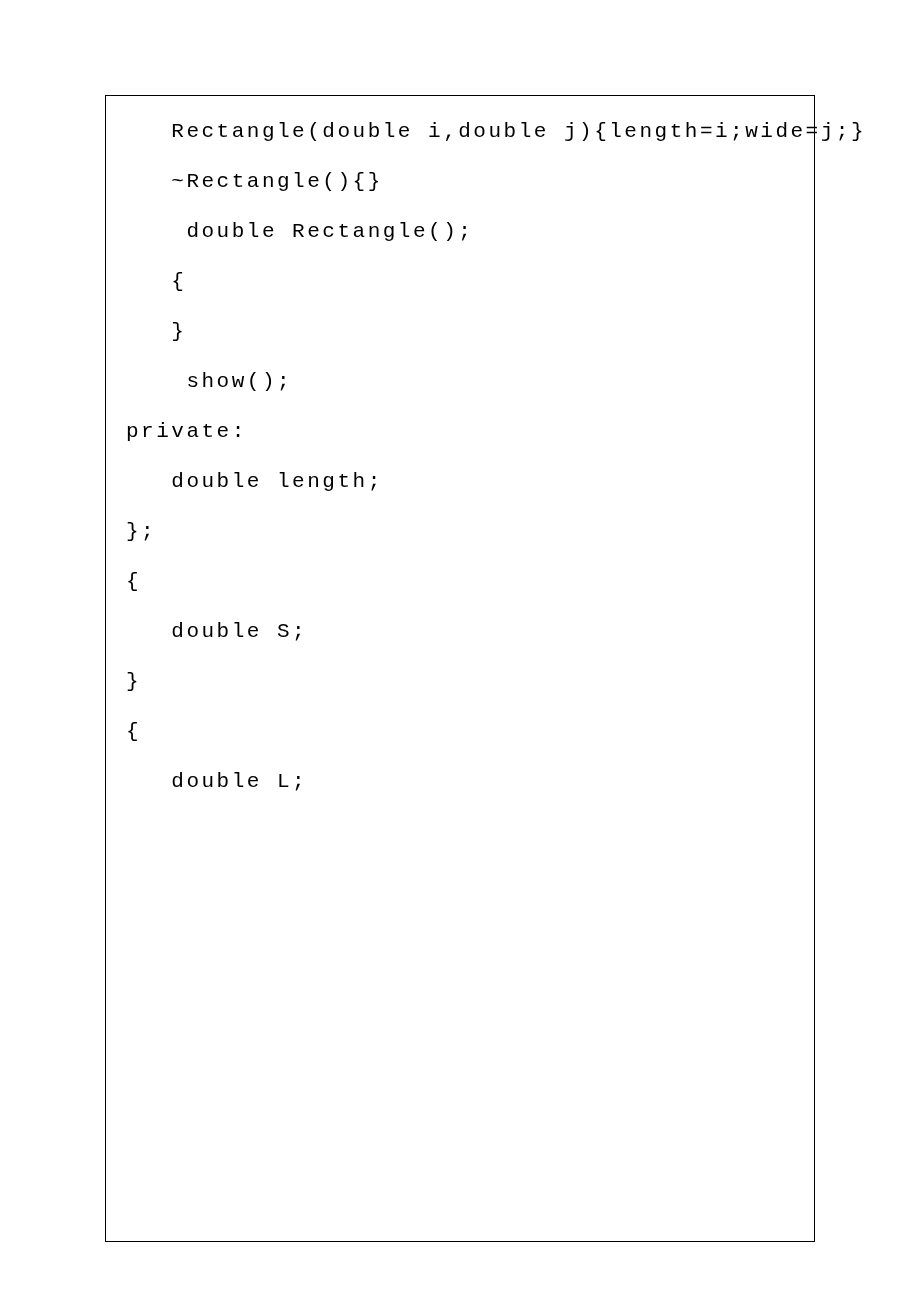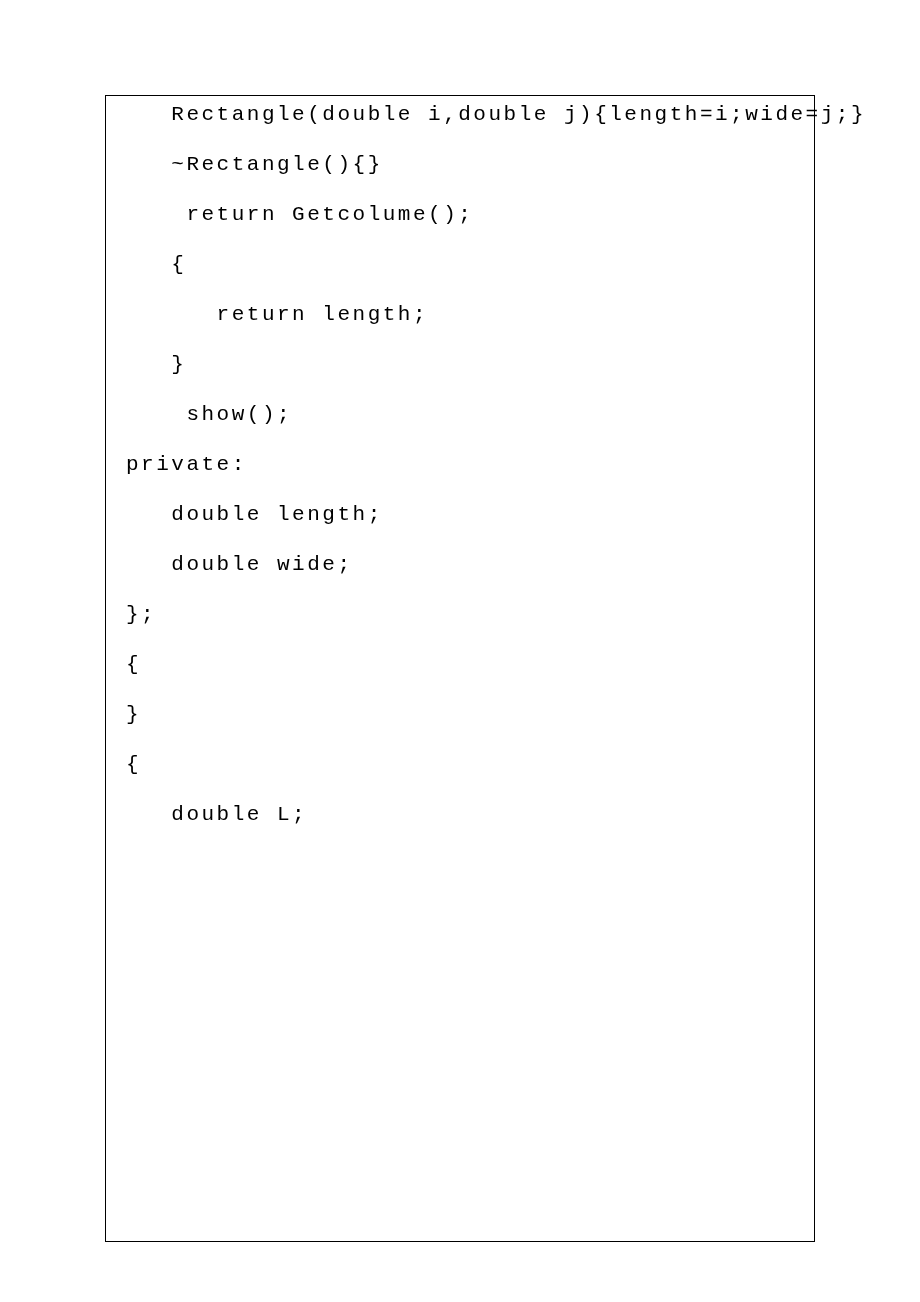"Rectangle(double i,double" .code-box { padding: 8px 20px 30px 20px -> 25px 20px 30px 20px }
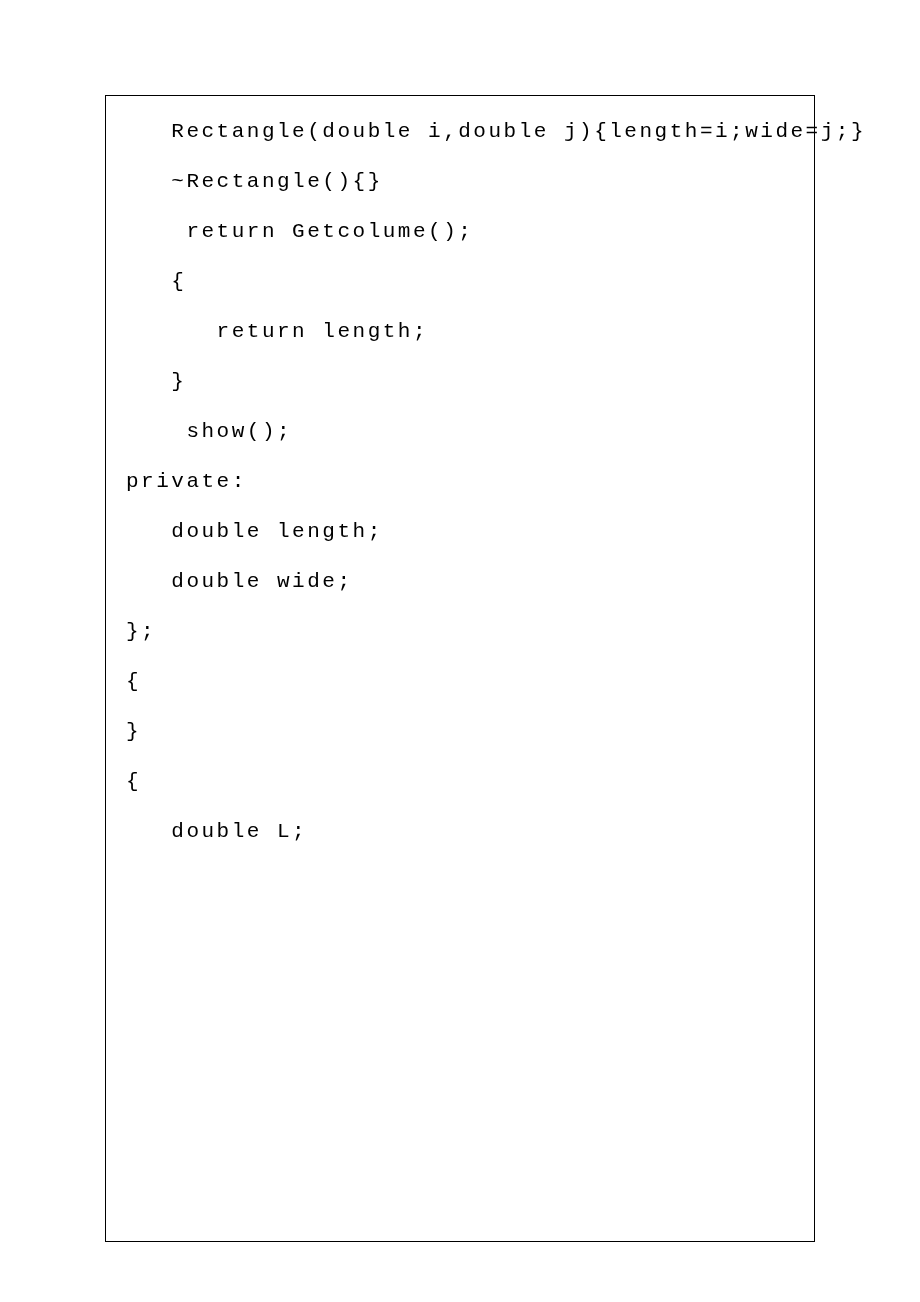"return Getcolume();" div.code-line { text: return Getcolume -> double Rectangle }
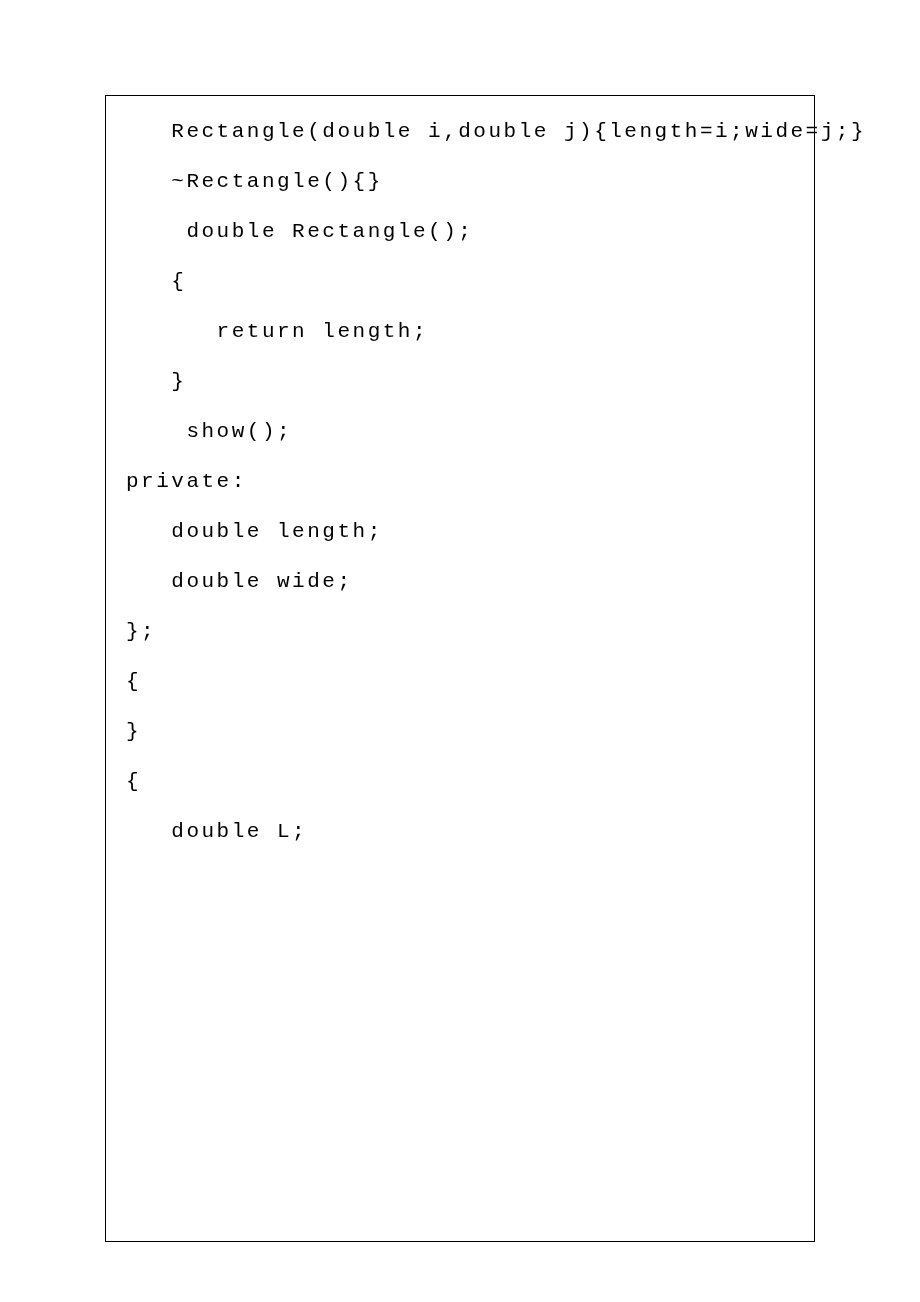"return length;" div.code-line { html: <div> return length;</div> -> none }
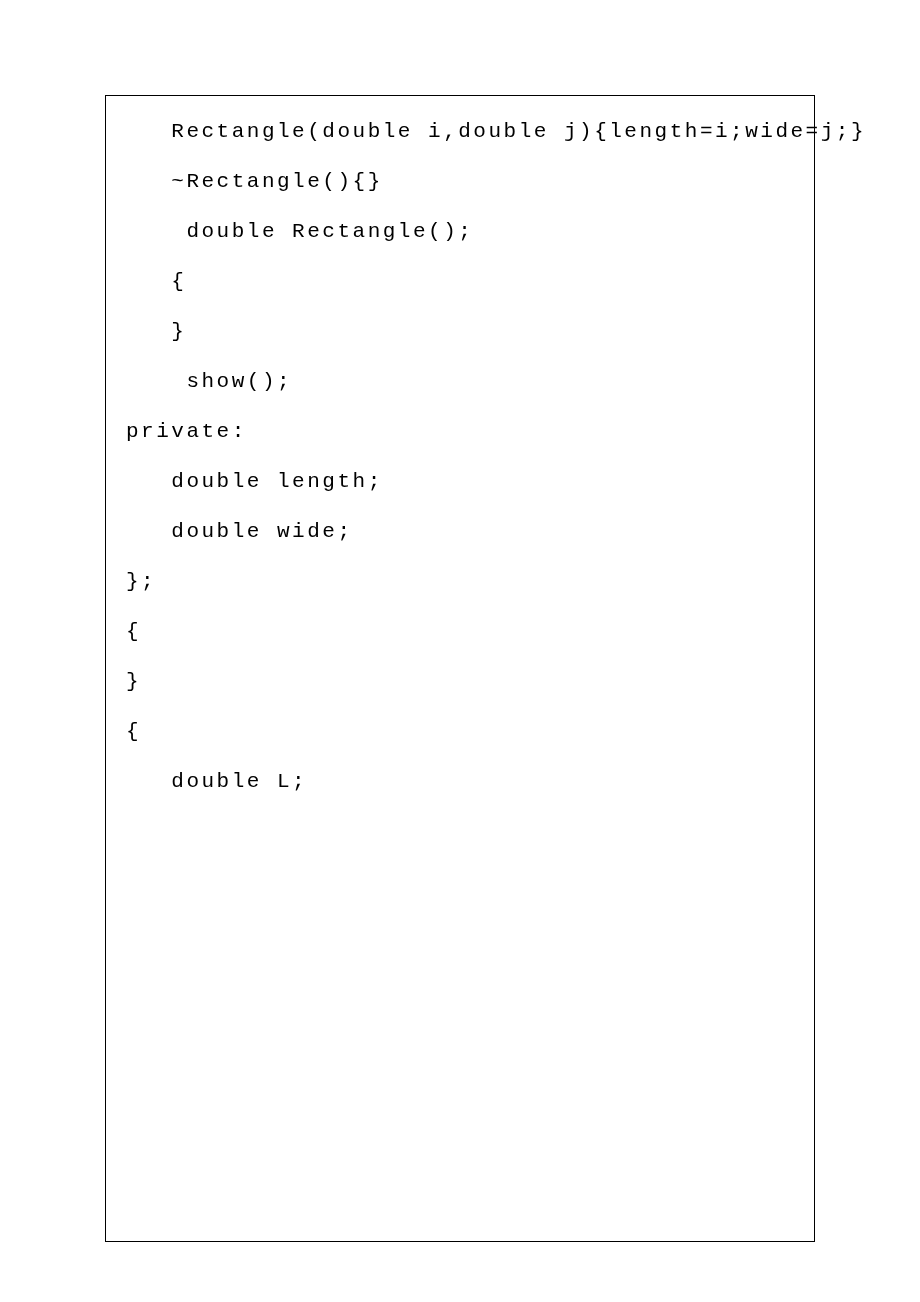"double wide;" div.code-line { html: <div> double wide;</div> -> none }
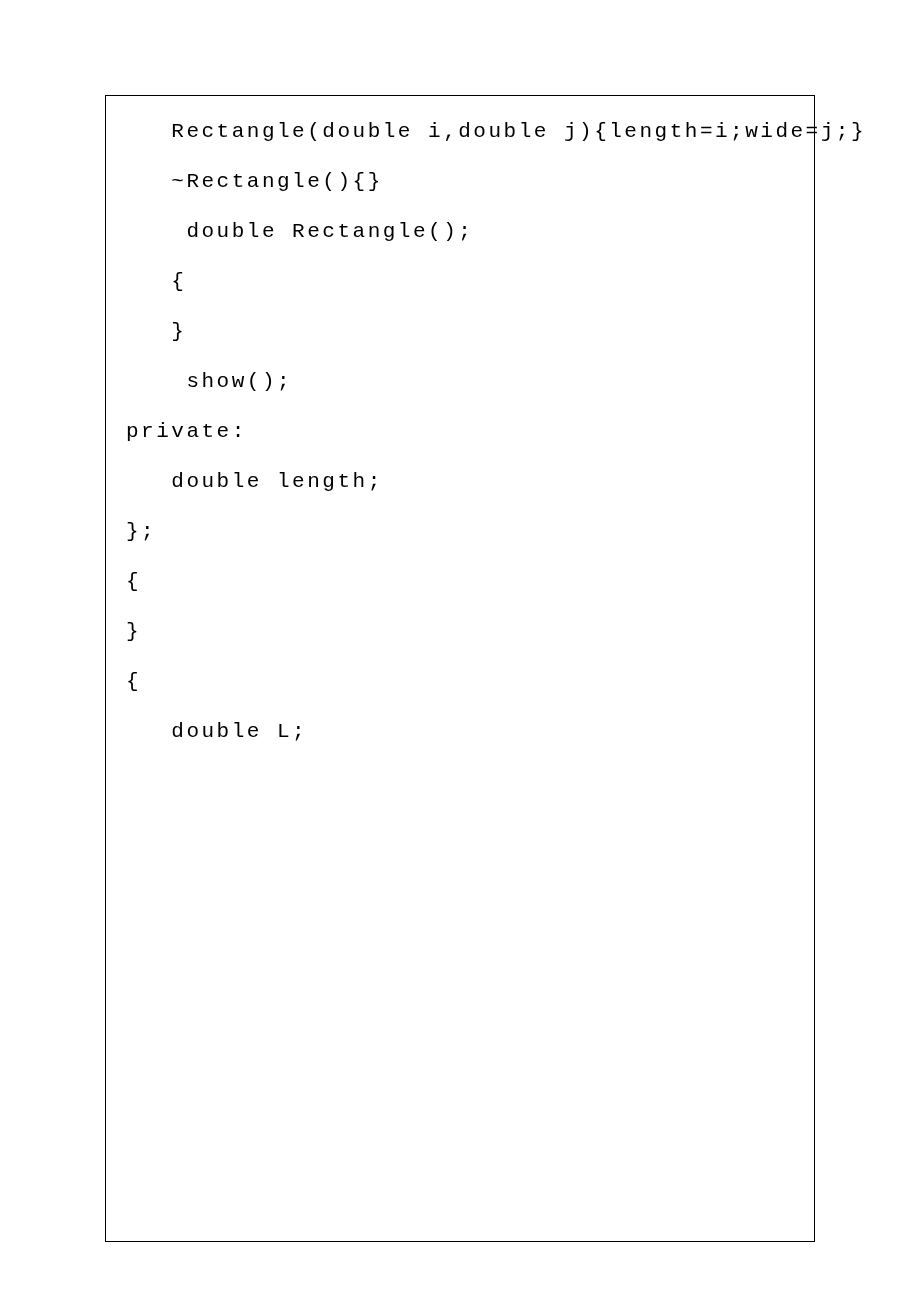"double S;" div.code-line { html: none -> <div> double S;</div> }
